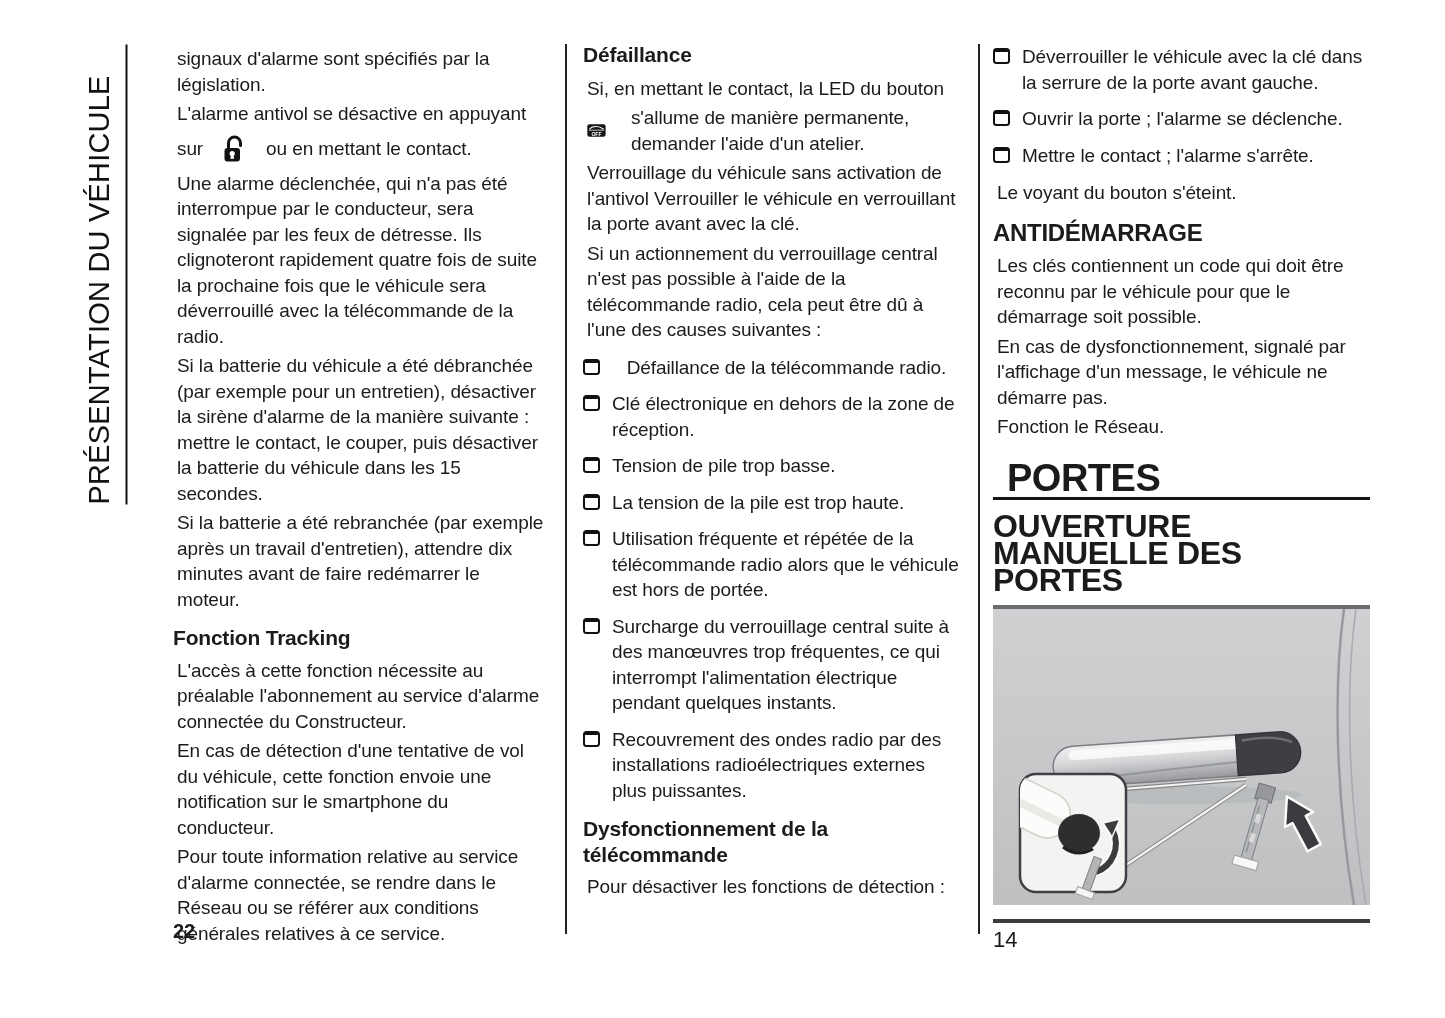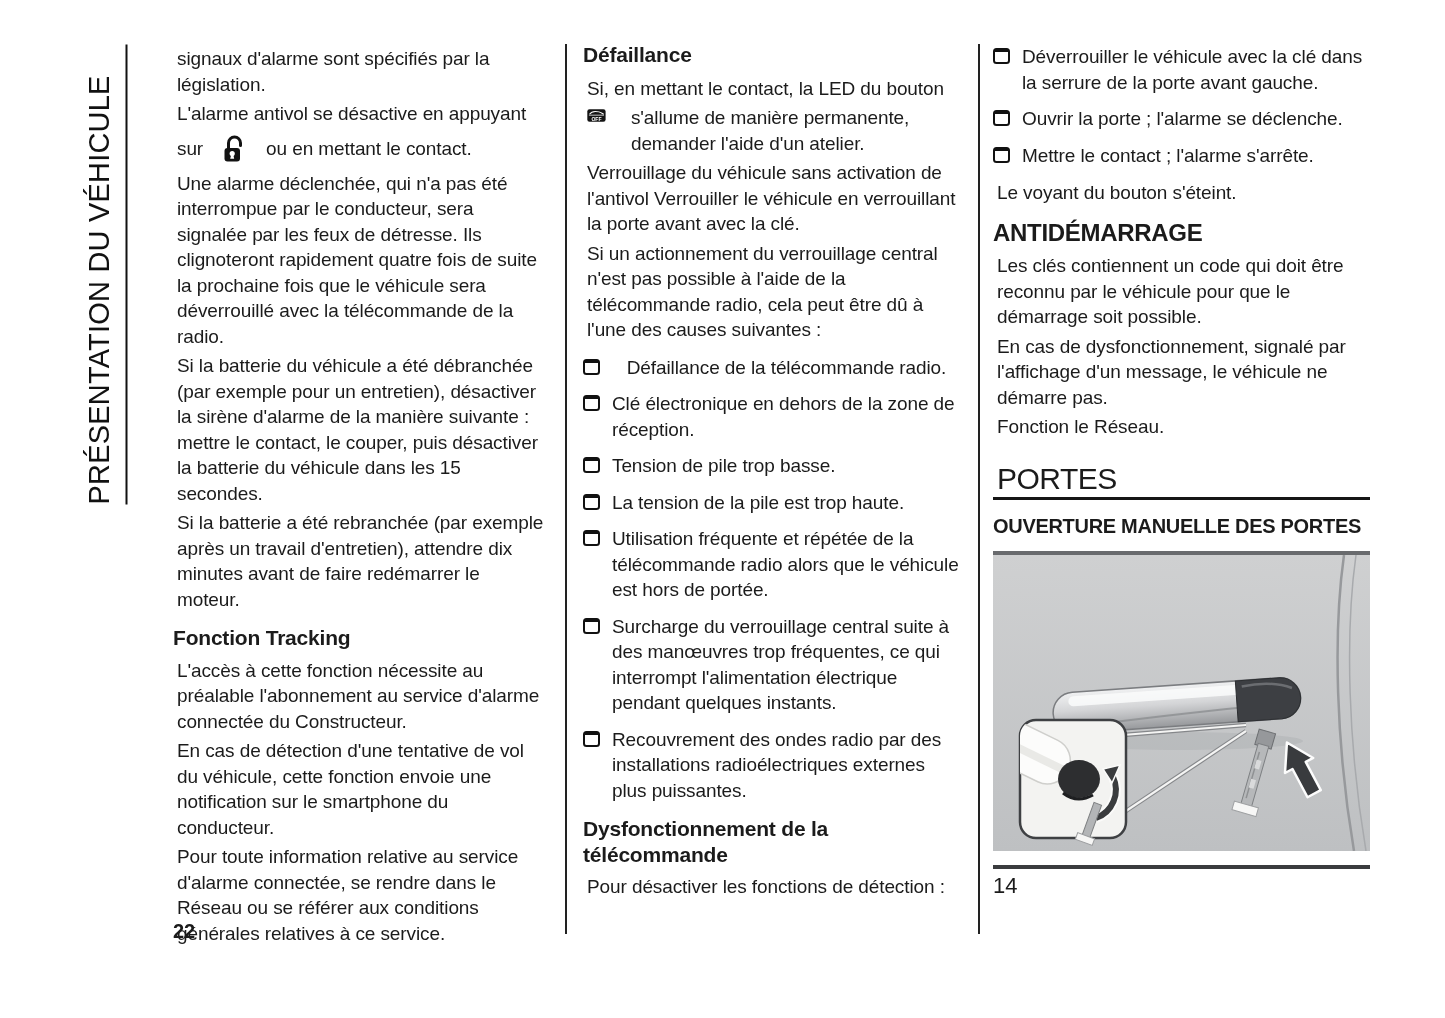"s'allume de manière permanente, demander" .badge-line { align-items: none -> center }
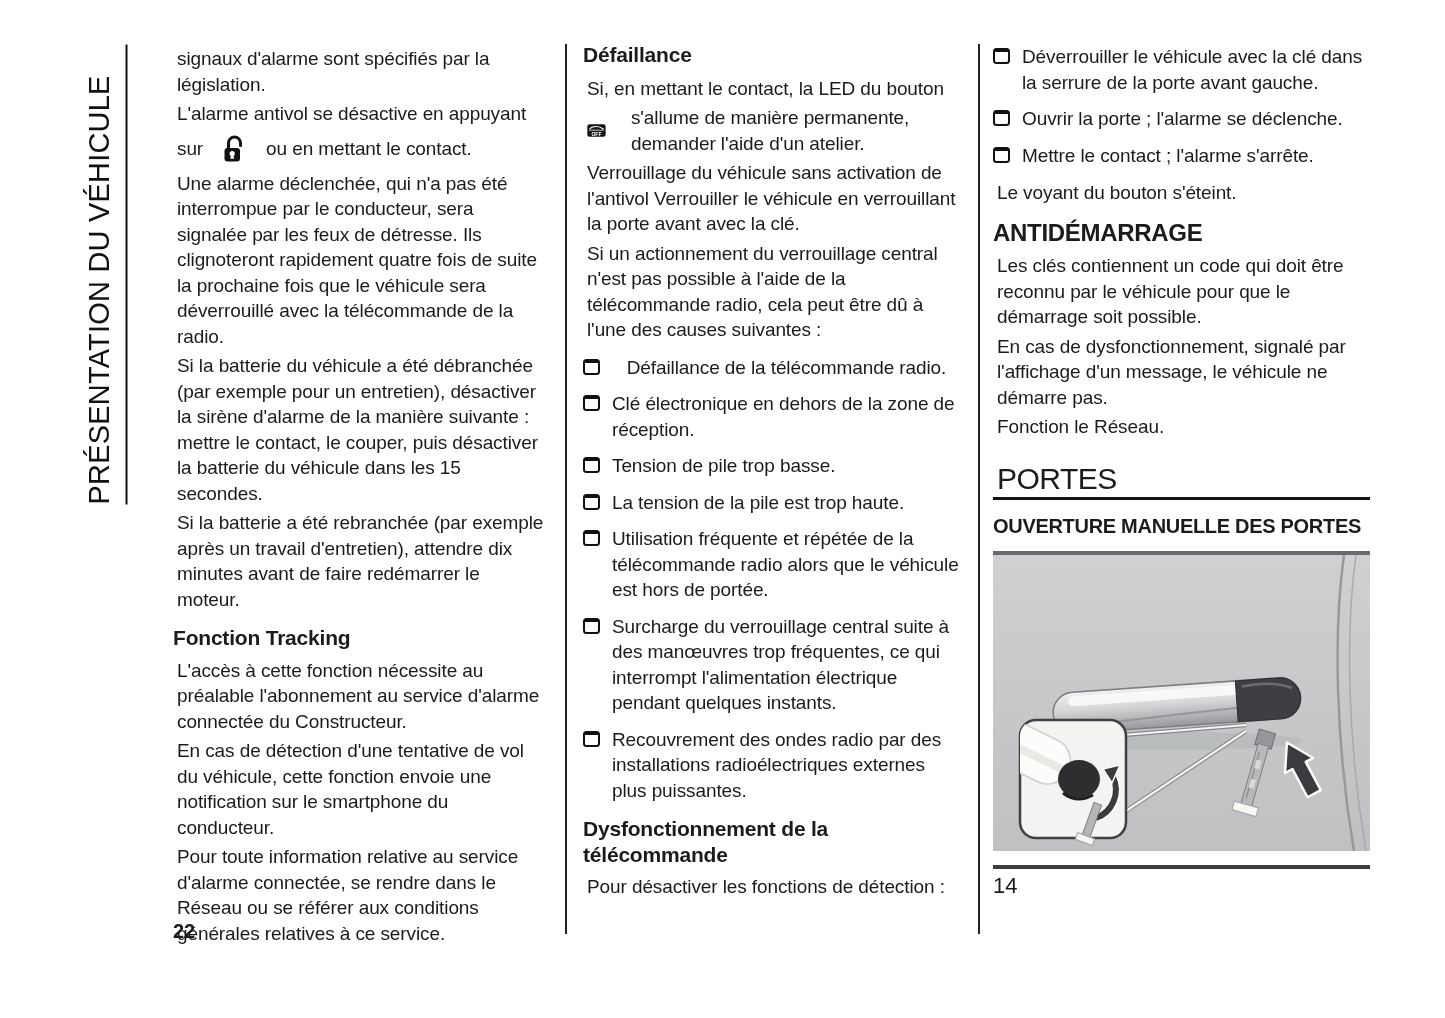"PORTES" .h-chapter { font-size: 30px -> 38px; font-weight: 400 -> 700; margin: 26px 4px 0 -> 26px 14px 0 }
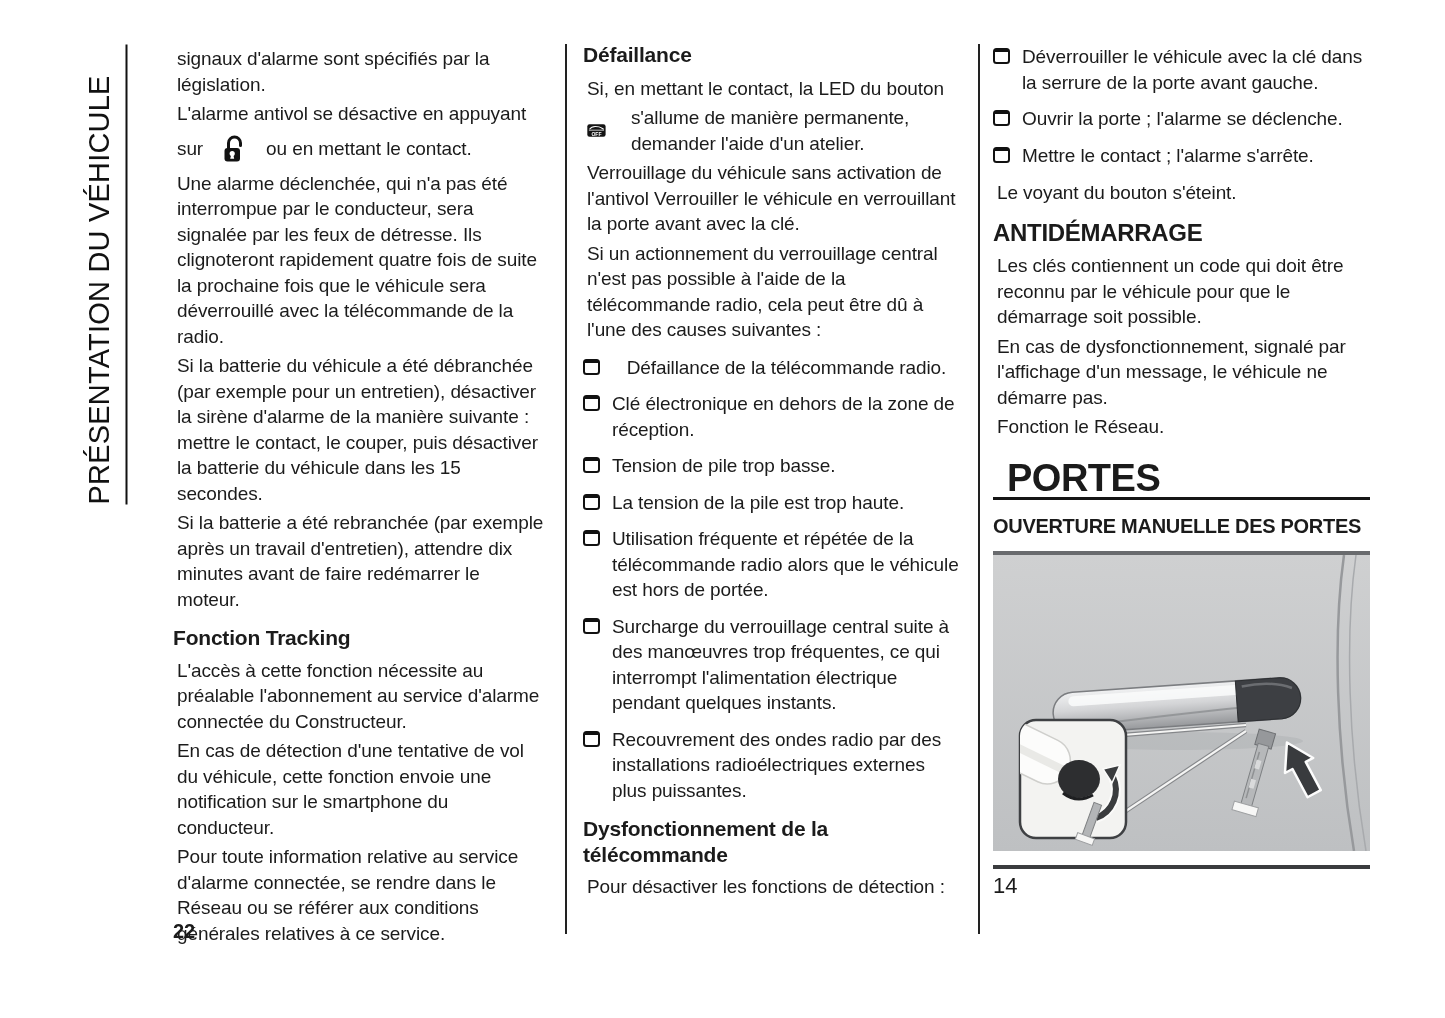"OUVERTURE MANUELLE DES PORTES" .h-sub { font-size: 20px -> 32px }
